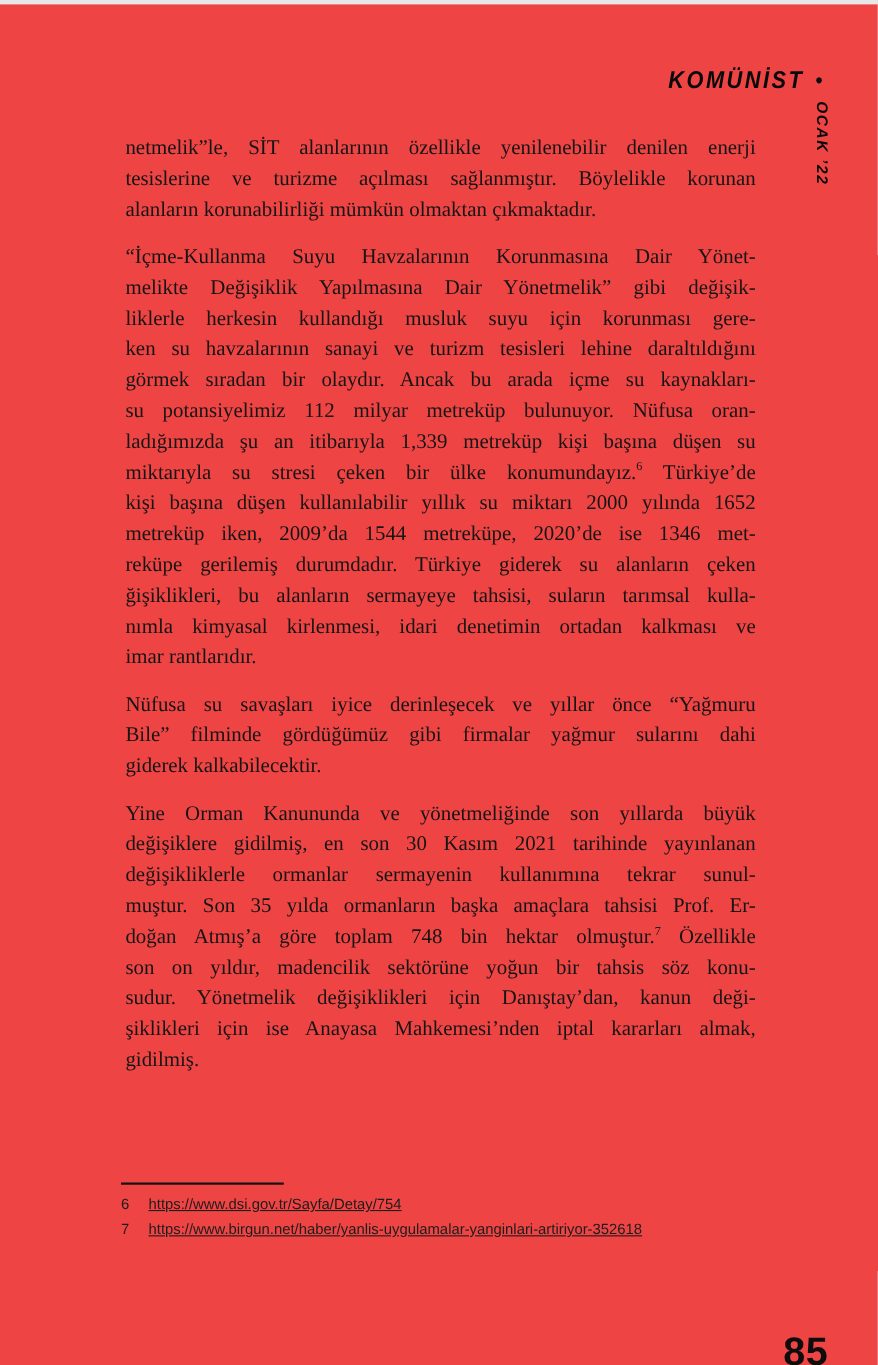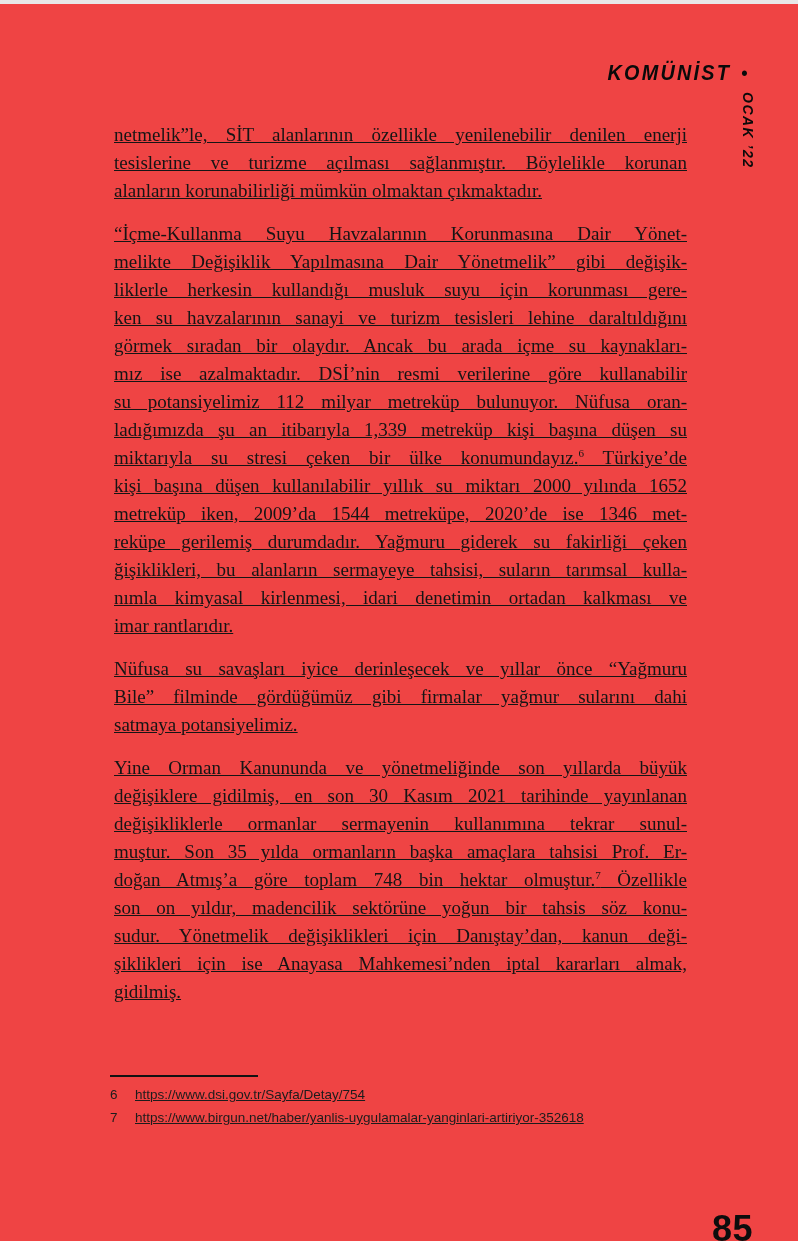"netmelik”le, SİT alanlarının özellikle" .line { text-decoration: underline -> none }
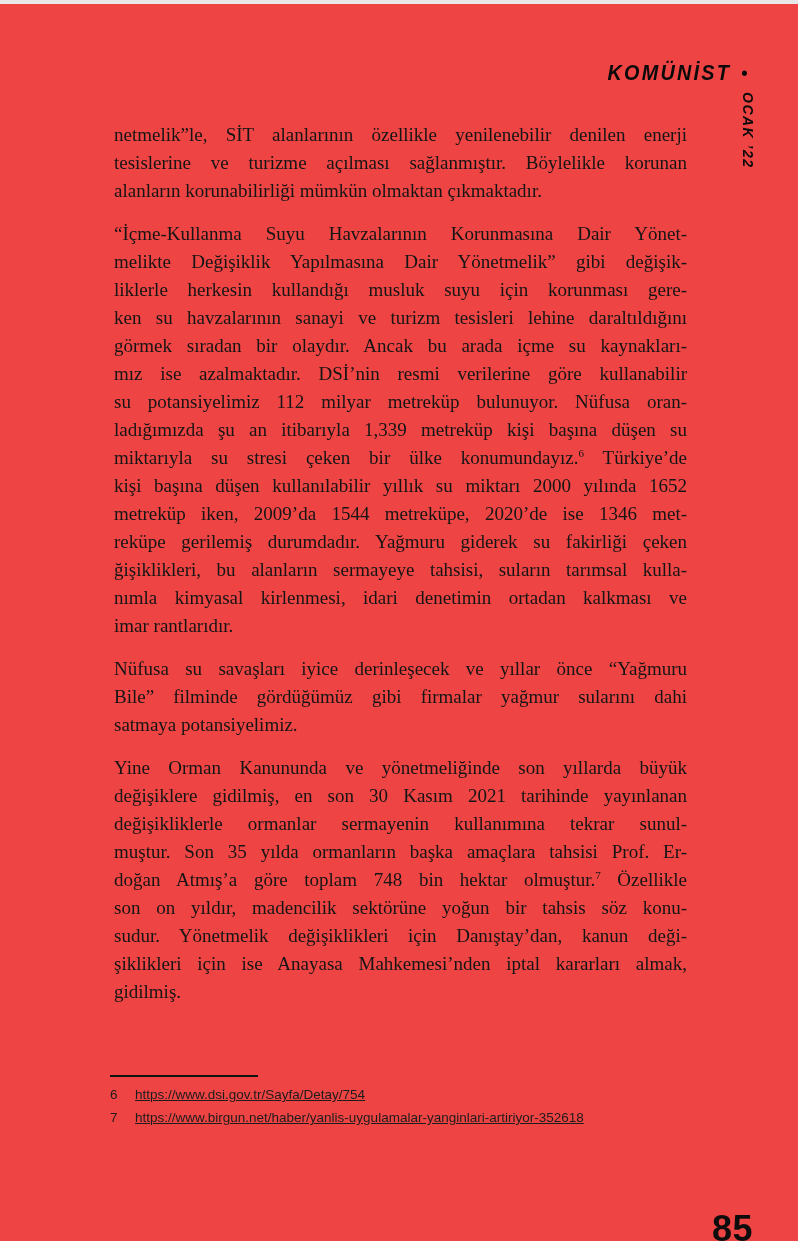"mız ise azalmaktadır. DSİ’nin resmi" div.line { html: <div>mız ise azalmaktadır. DSİ’nin resmi verilerine göre kullanabilir</div> -> none }
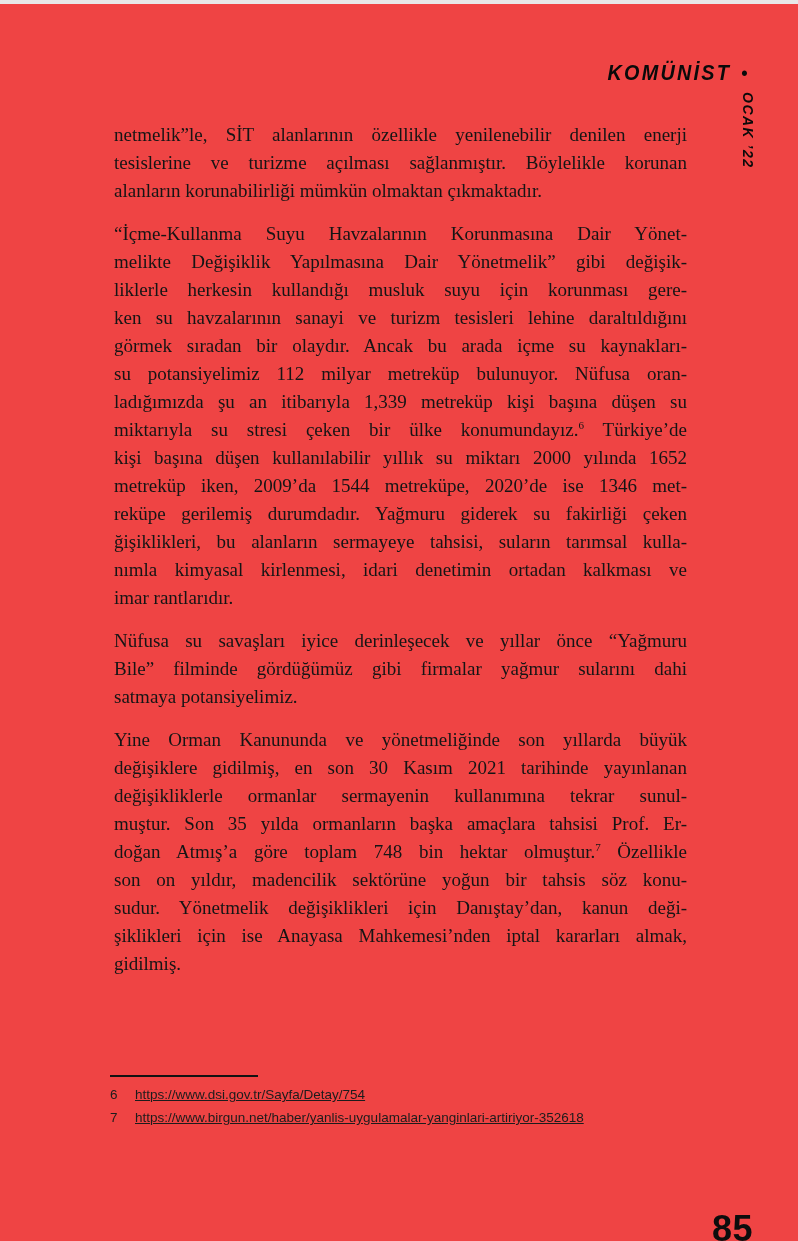"reküpe gerilemiş durumdadır. Yağmuru" div.line { text: Yağmuru giderek su fakirliği -> Türkiye giderek su alanların }
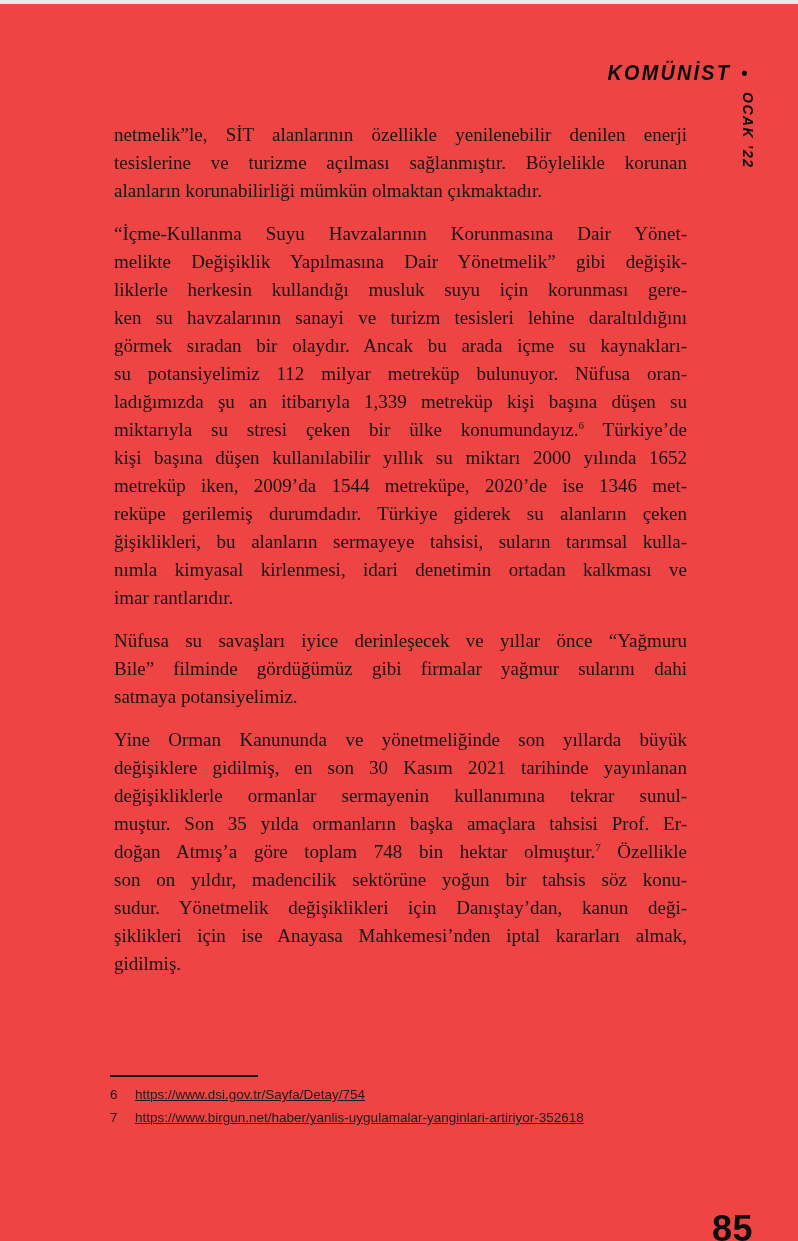"satmaya potansiyelimiz." div.line { text: satmaya potansiyelimiz -> giderek kalkabilecektir }
